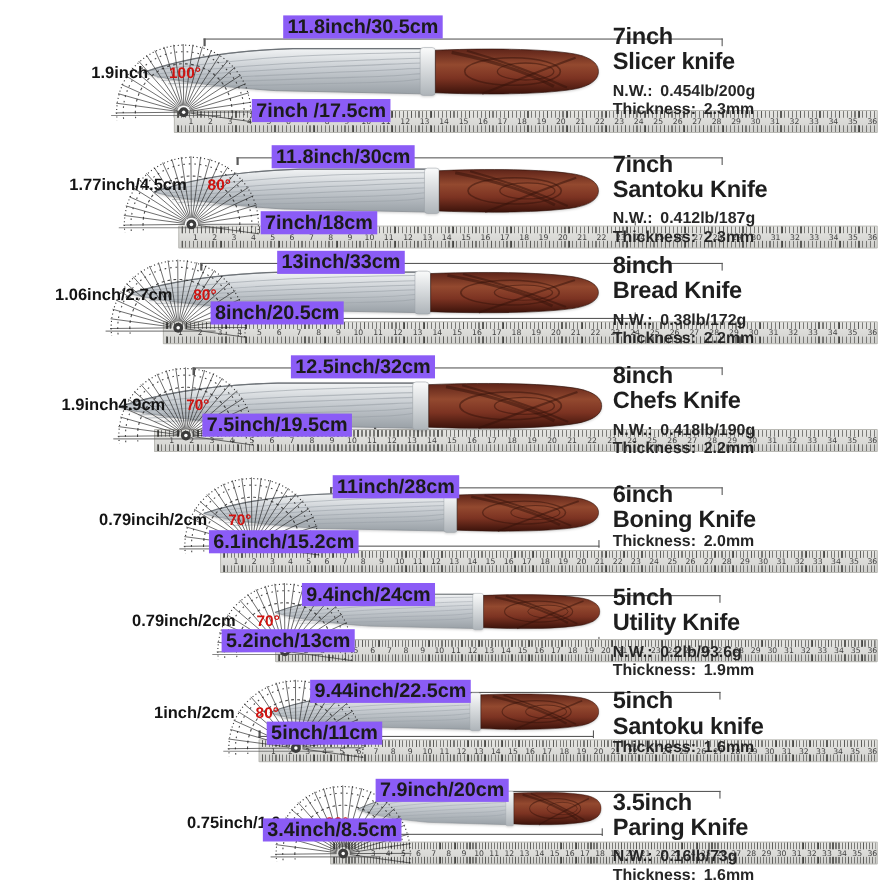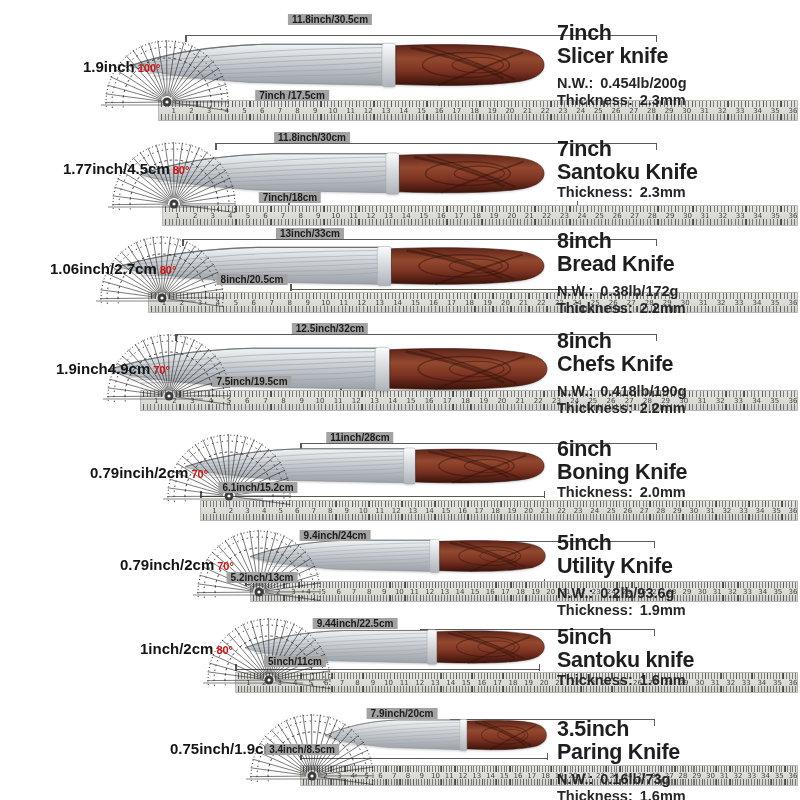"11.8inch/30.5cm" .dim-label { background: #a3a3a3 -> #8b5cf6; font-size: 10px -> 18px }
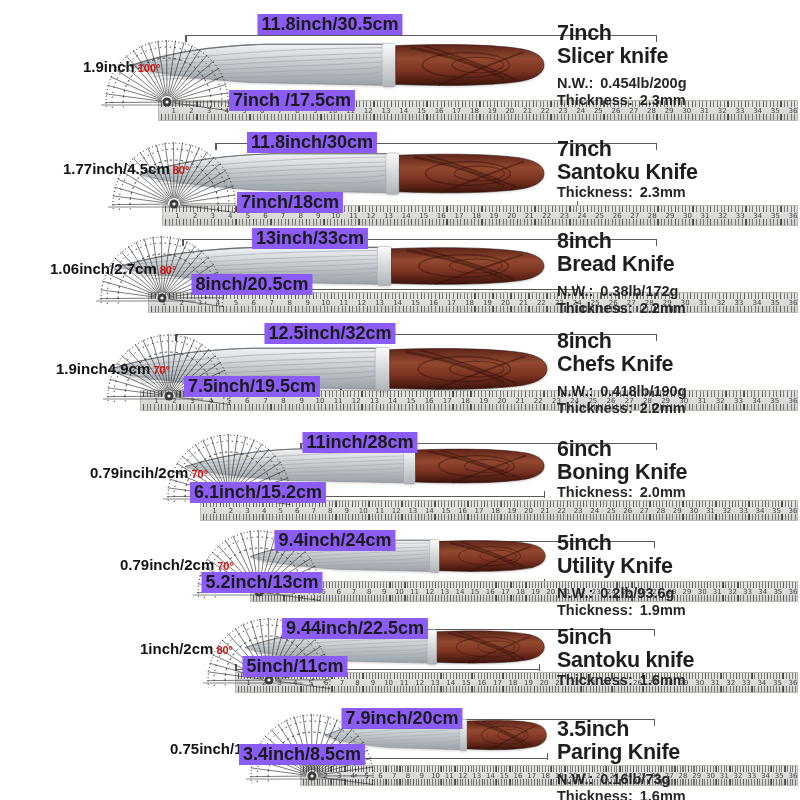"100°" .left-meas .angle { font-size: 11px -> 14px; margin-left: 3px -> 19px }
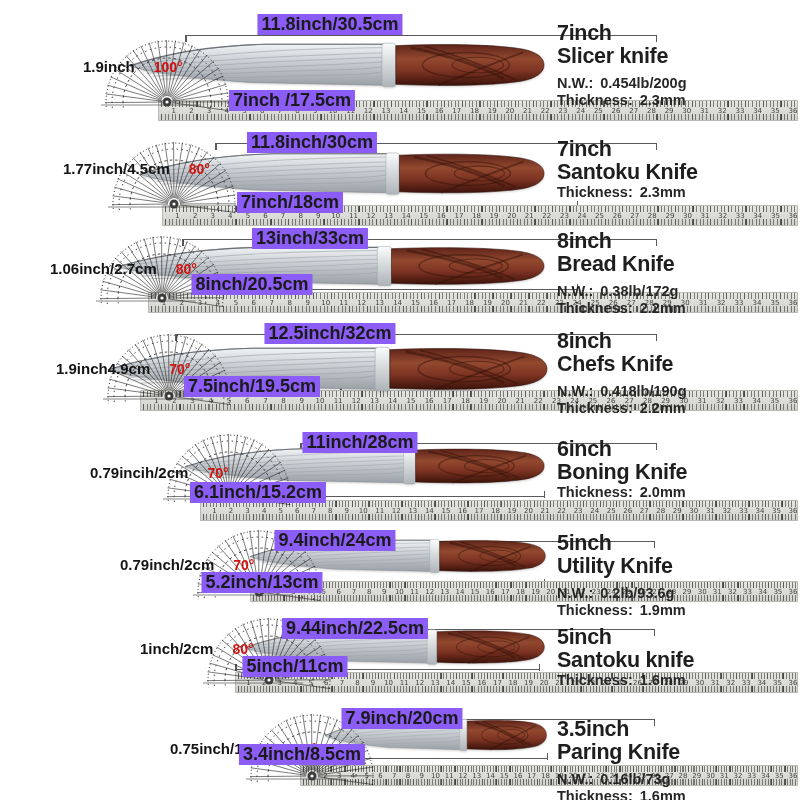"N.W.: 0.412lb/187g" div.spec { html: none -> <div><span>N.W.:</span><span>0.412lb/187g</span></div> }
